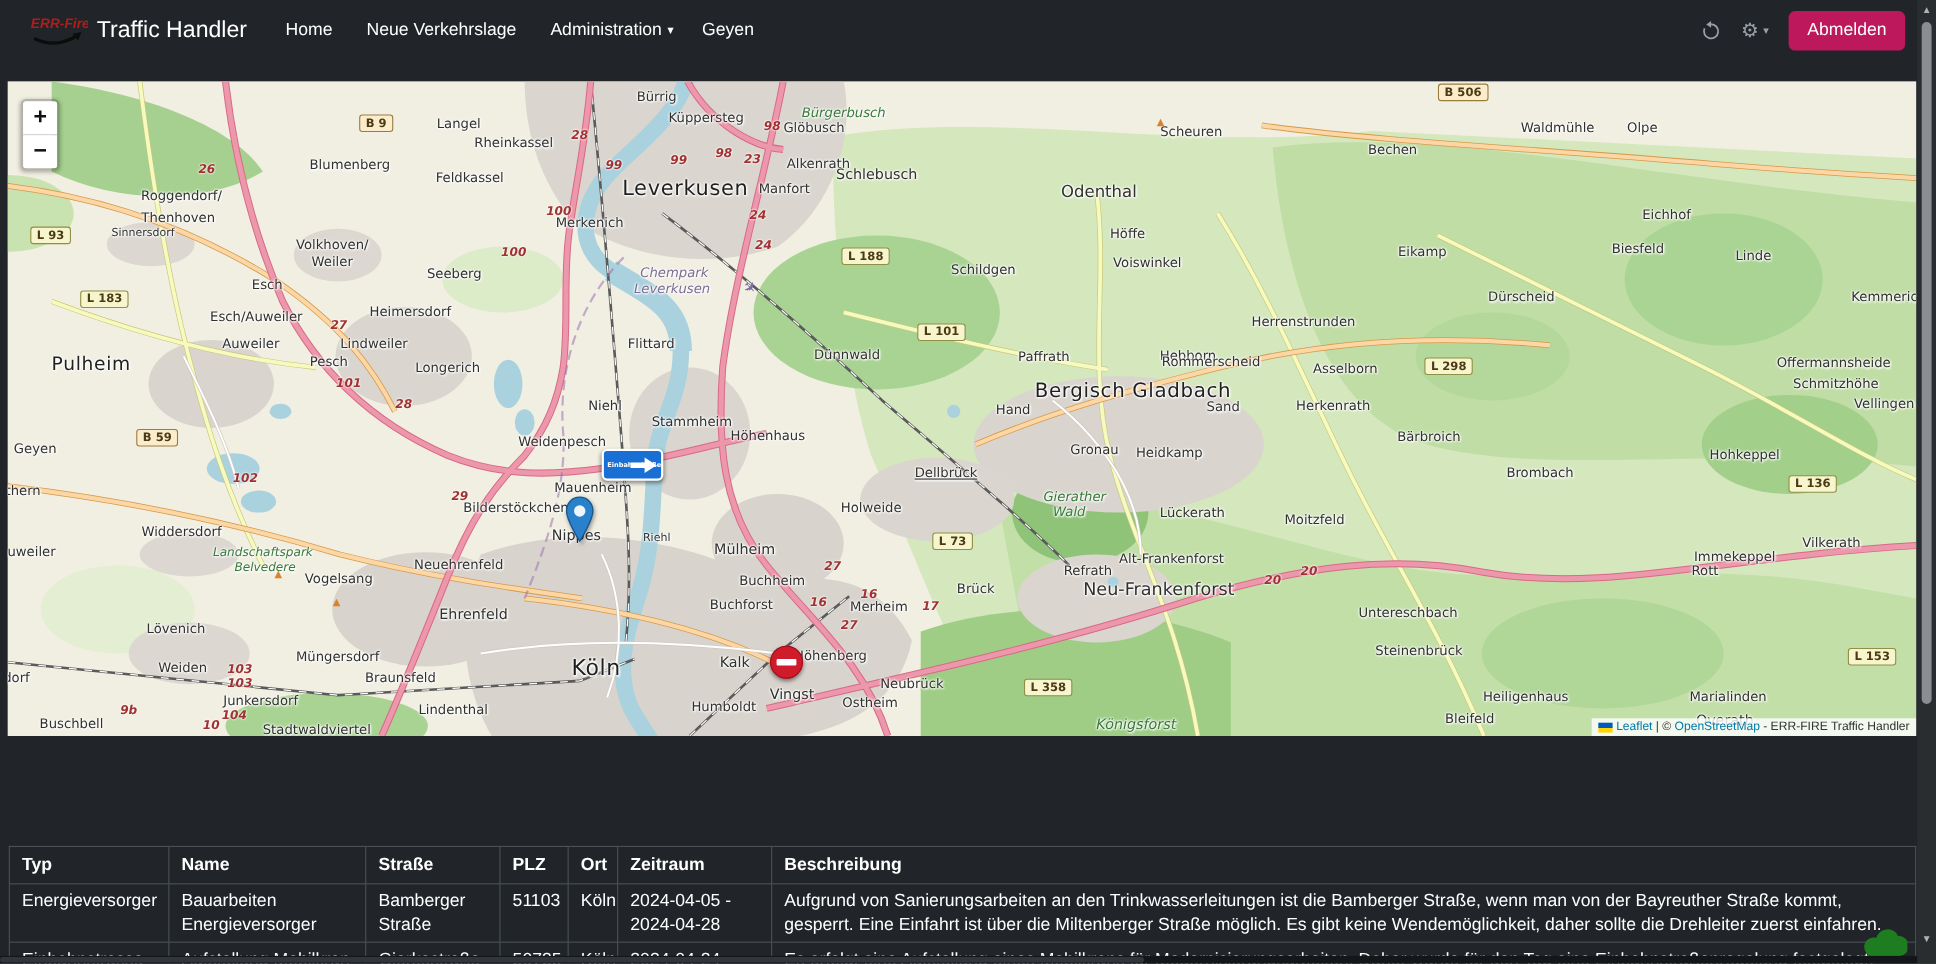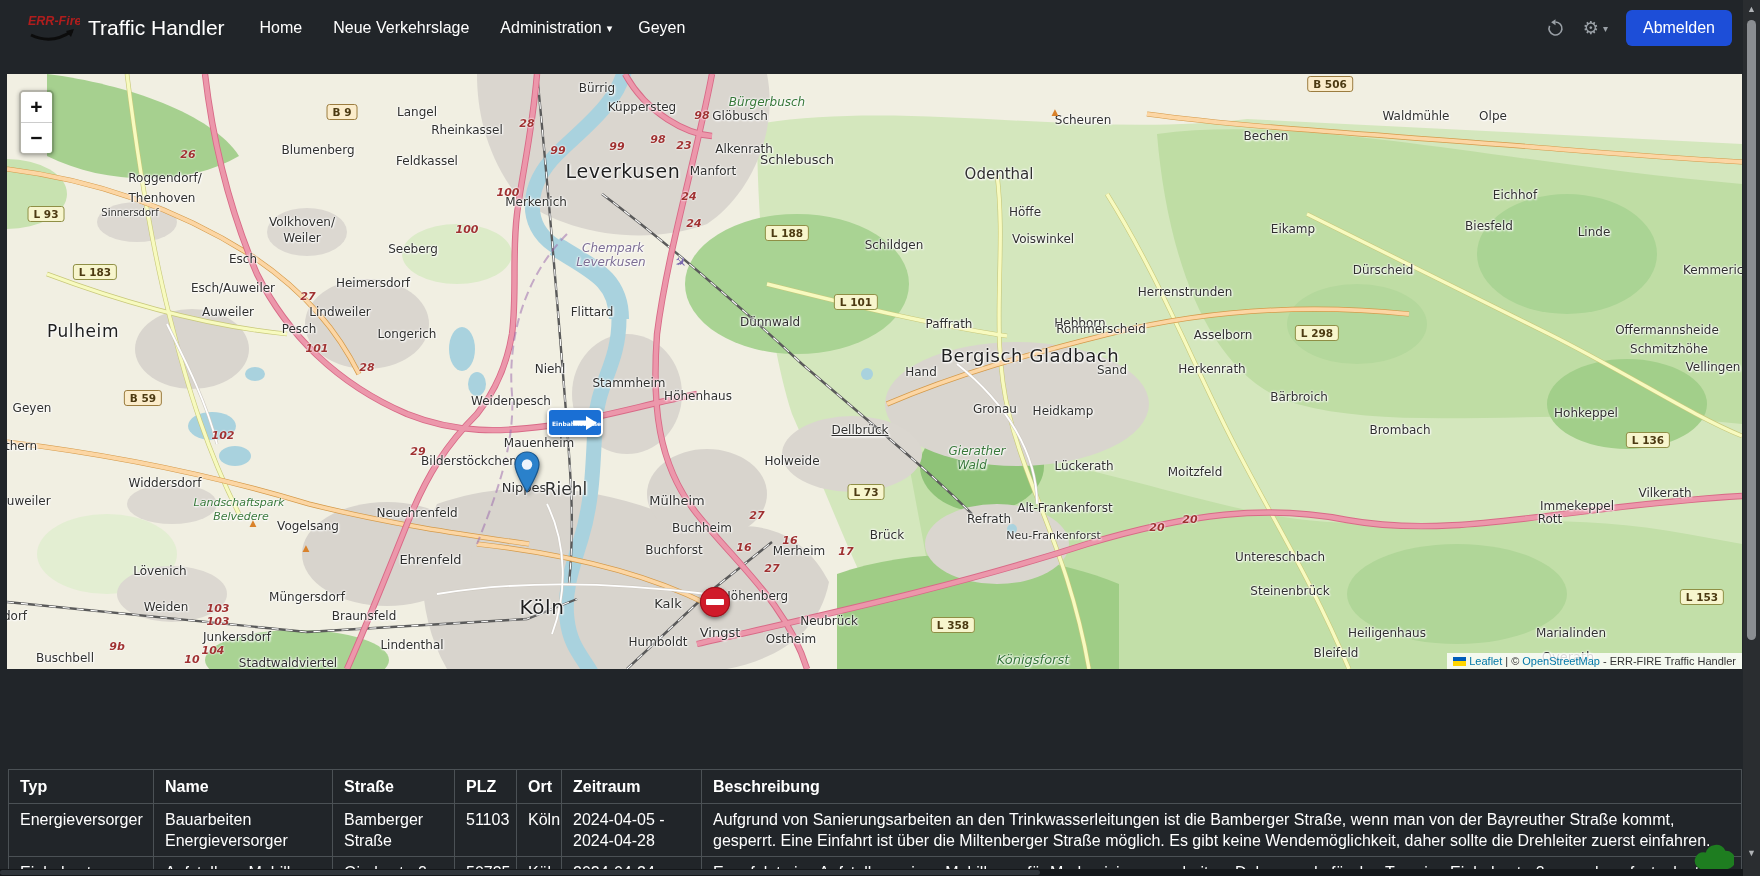"Abmelden" .btn-danger { background: #1d4ed8 -> #be185d }
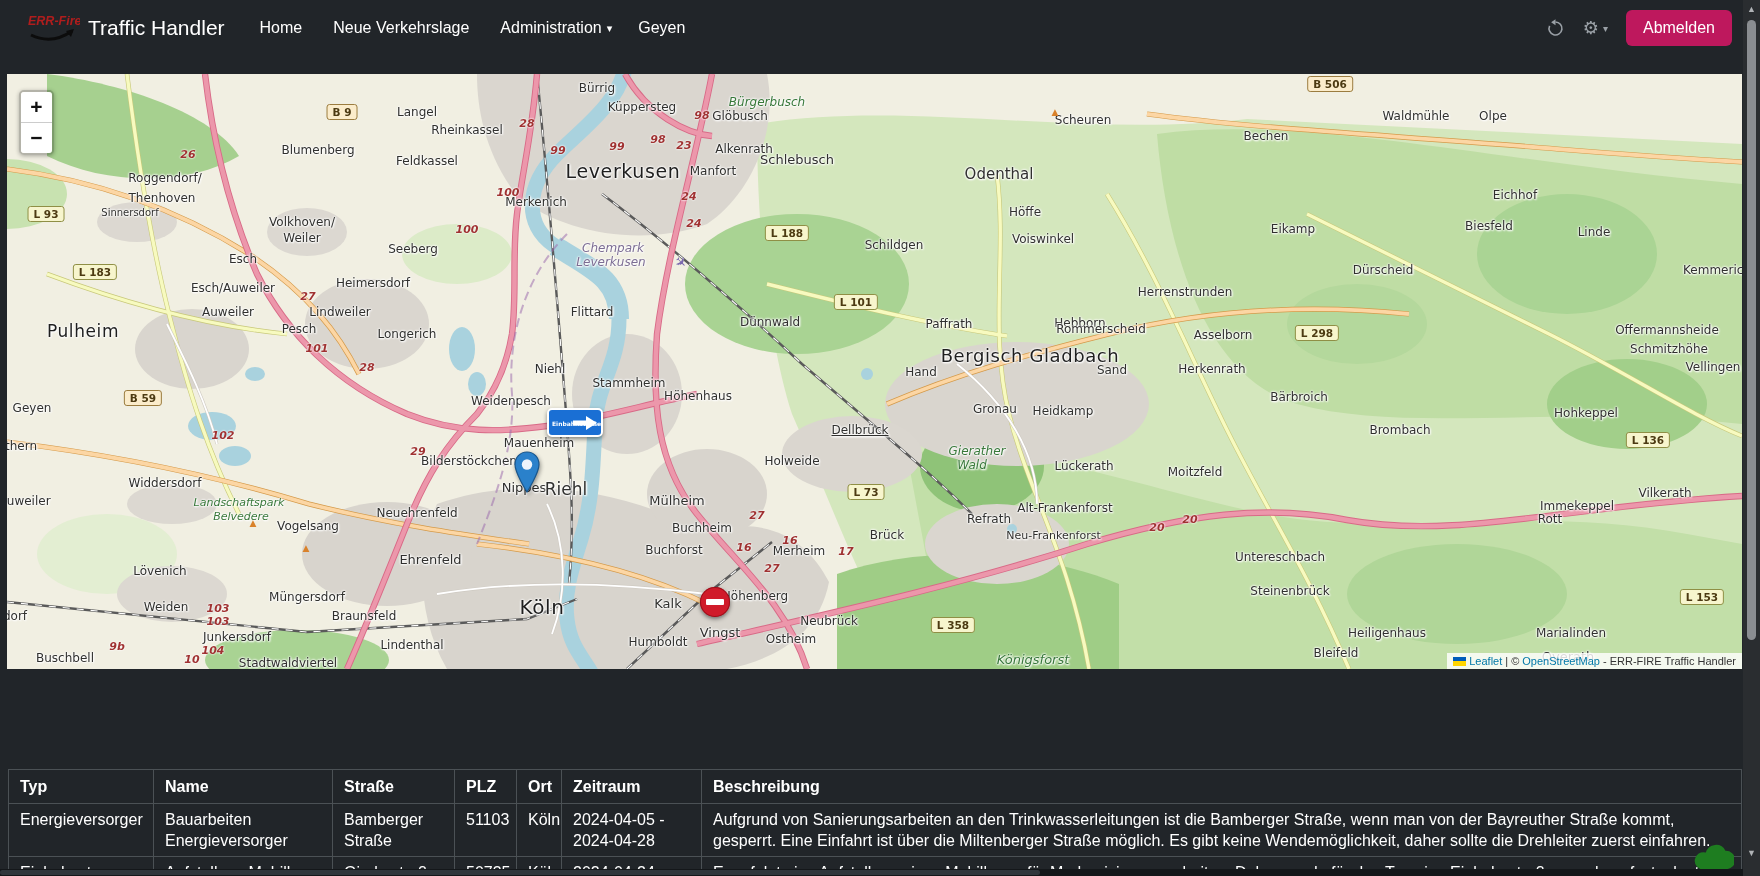"Riehl" div.lbl { font-size: 17px -> 10px; left: 553px -> 584px }
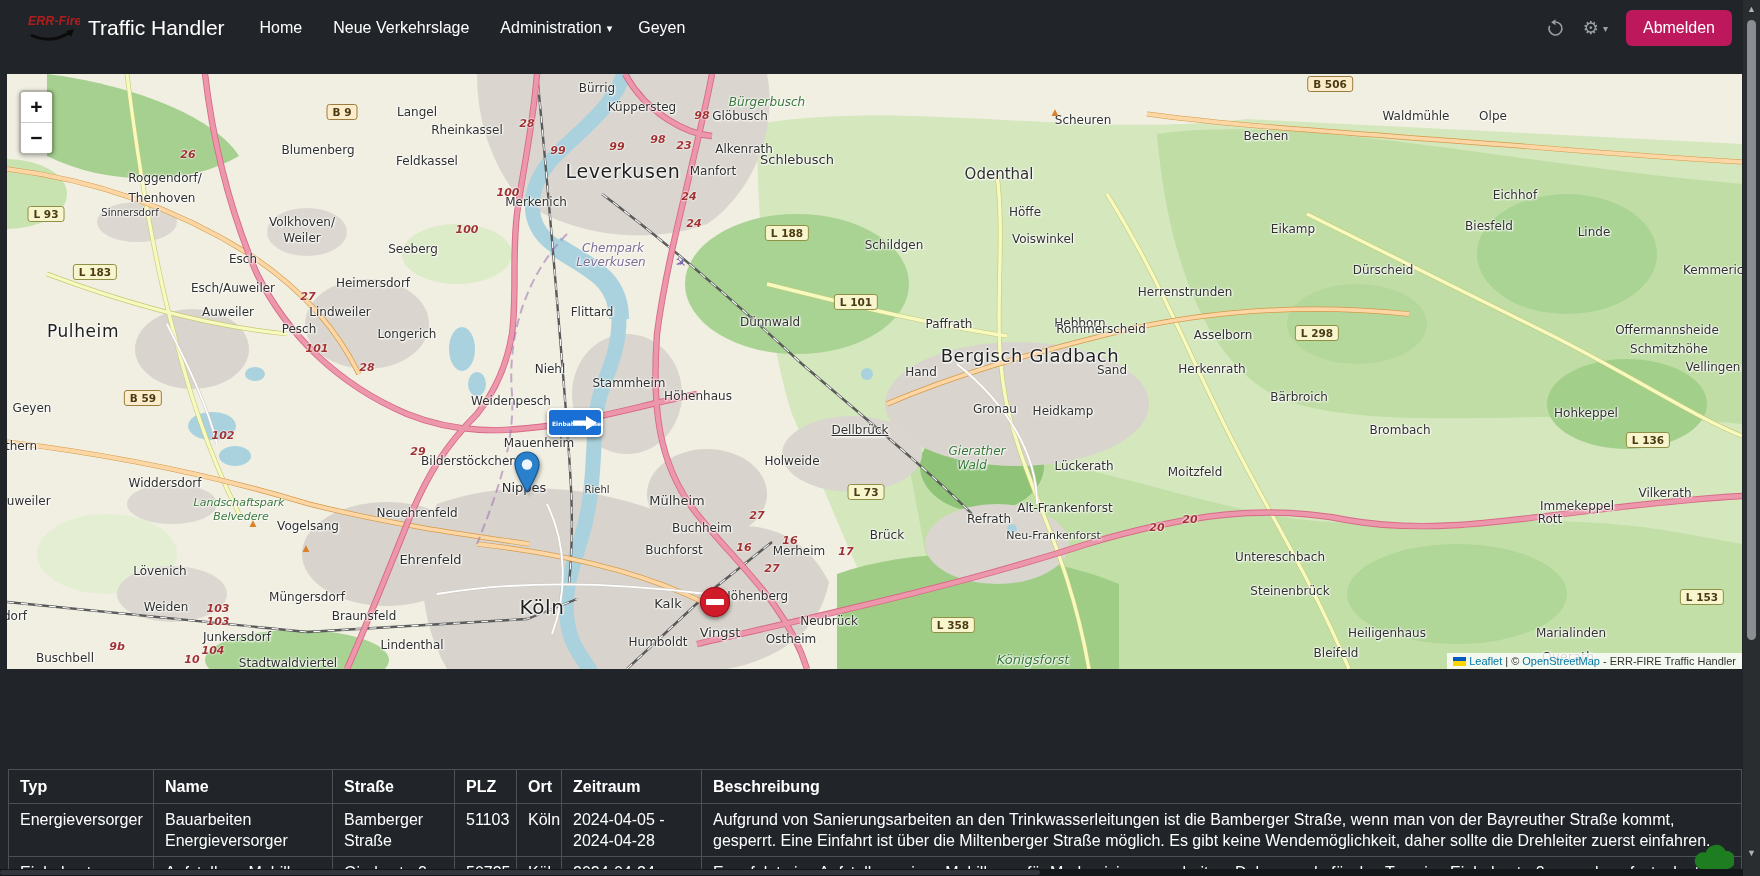"Neu-Frankenforst" div.lbl { font-size: 11px -> 16px }
